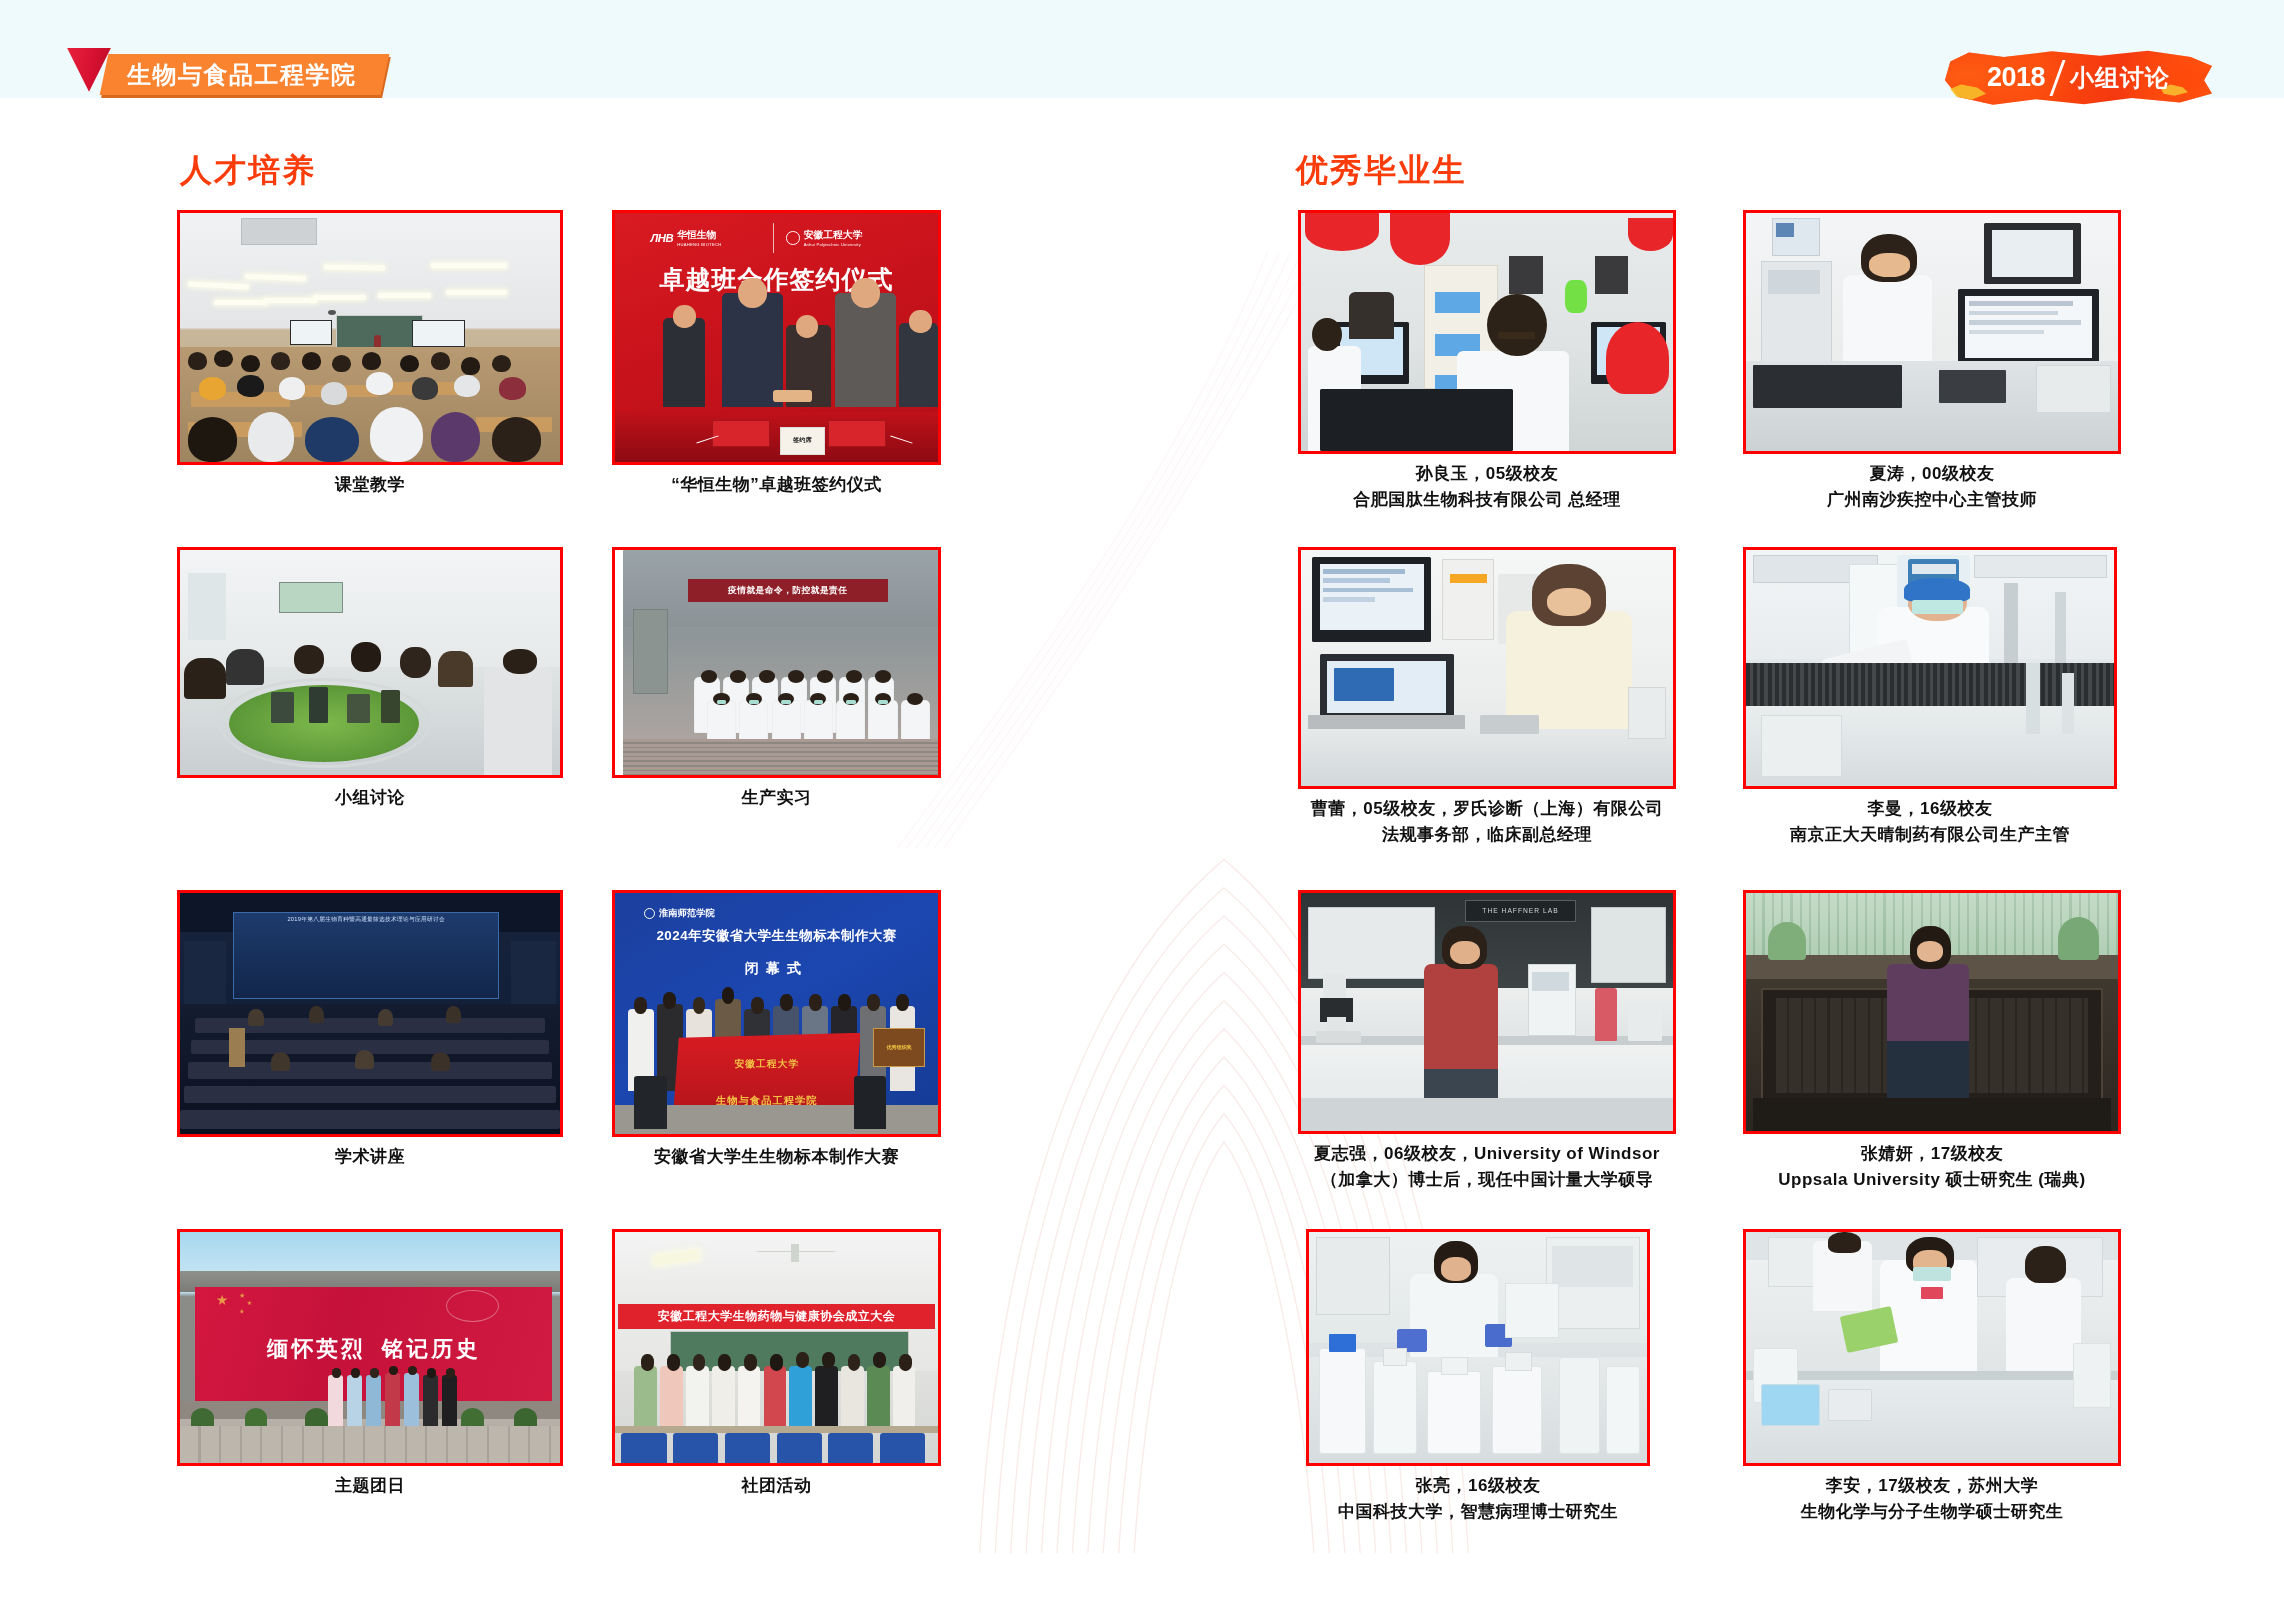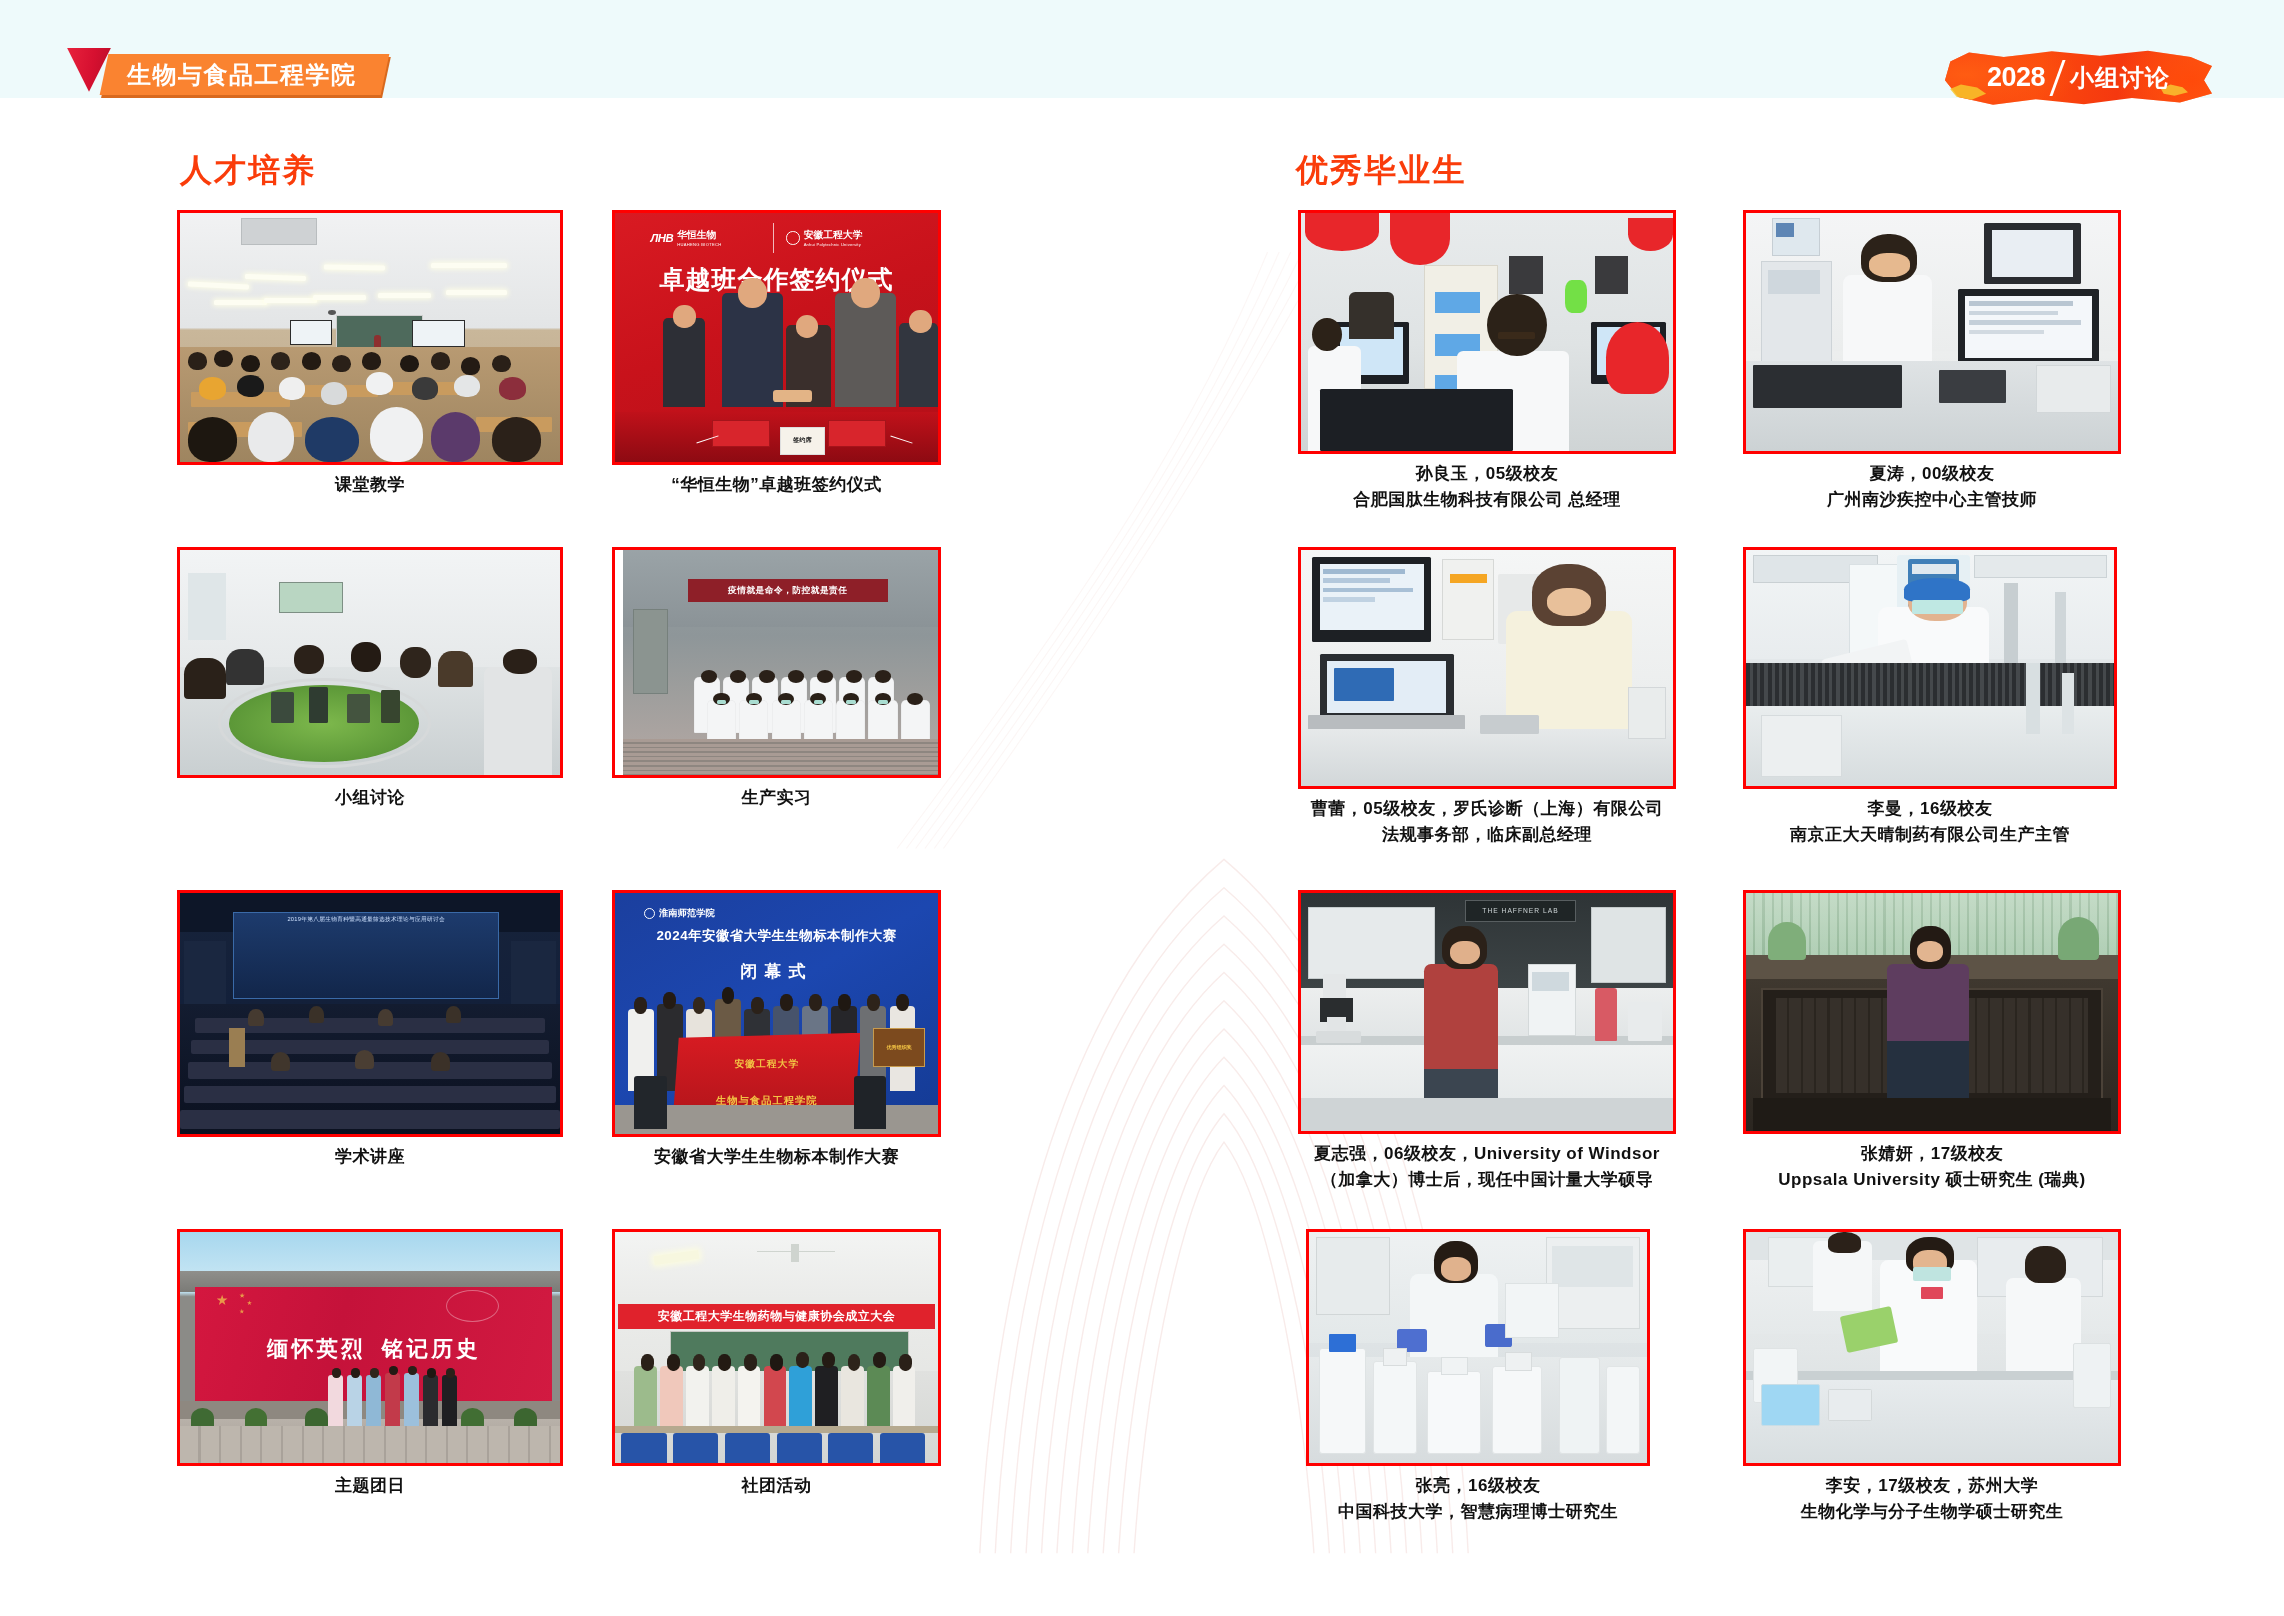"2028" div.badge-year { text: 2028 -> 2018 }
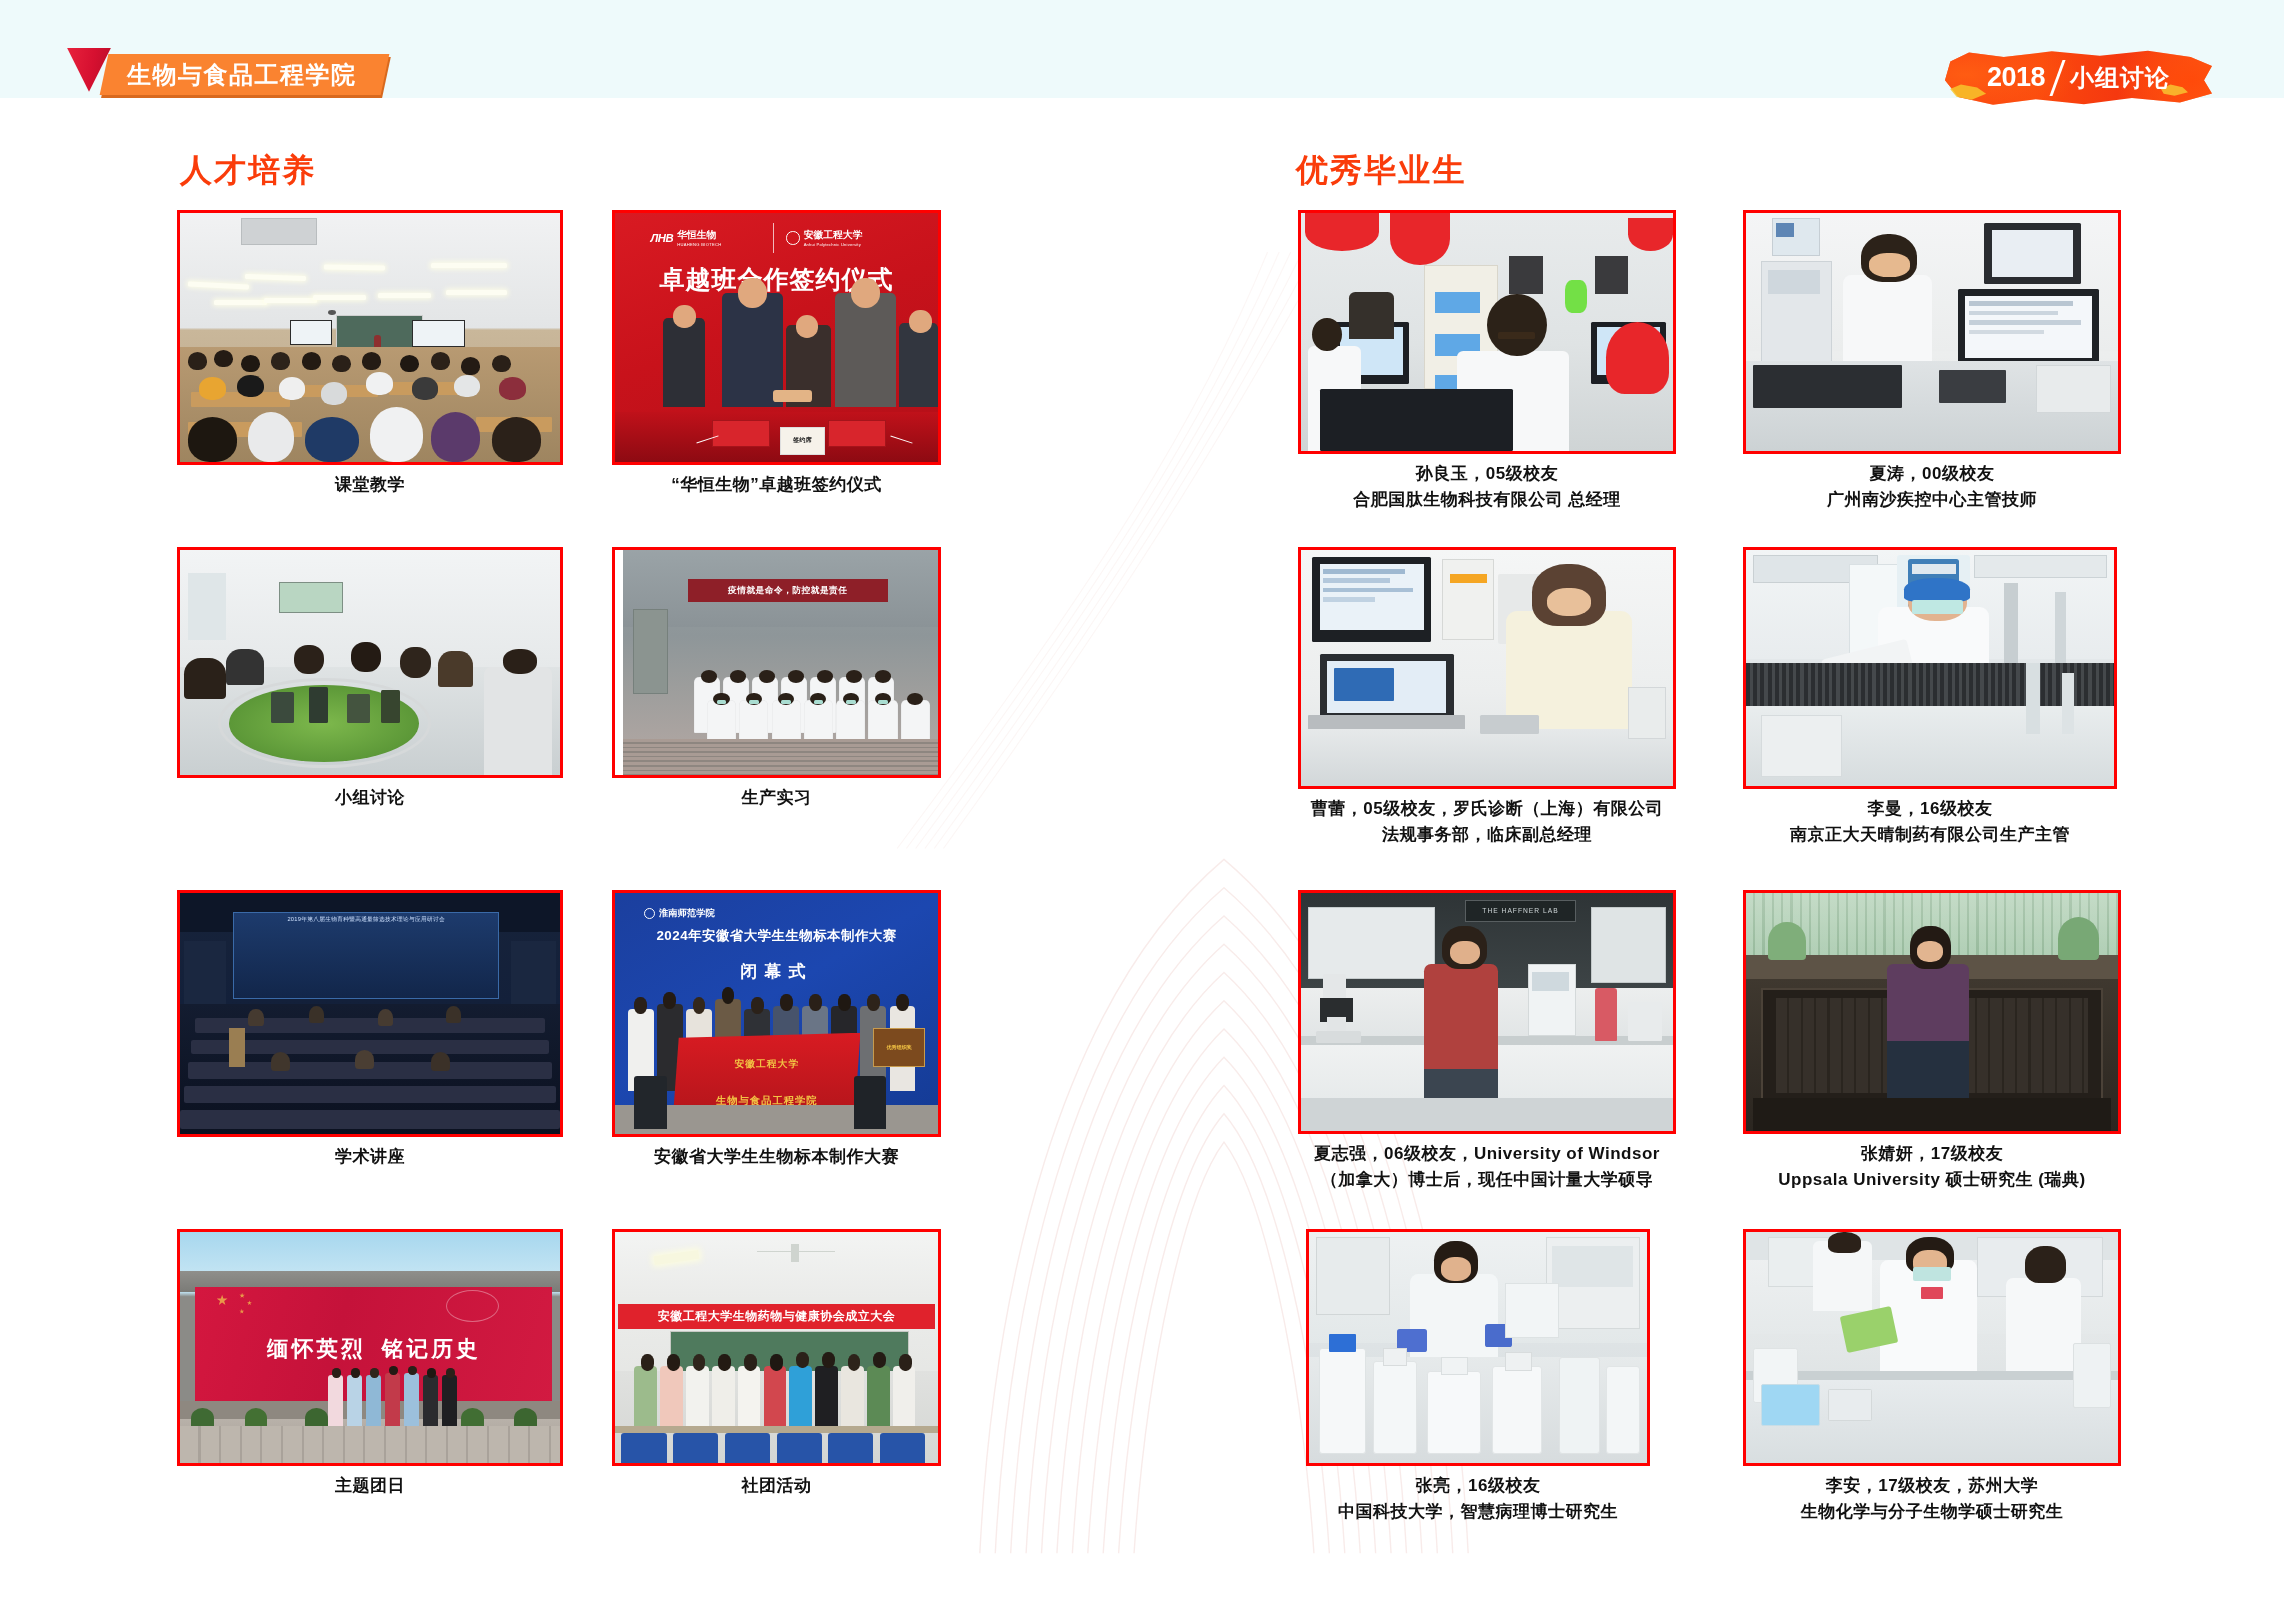"闭幕式" div.abs { font-size: 17px -> 14px }
